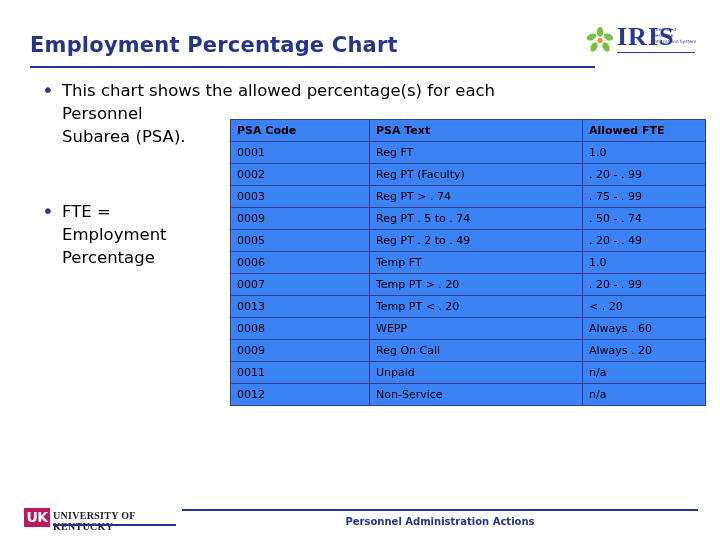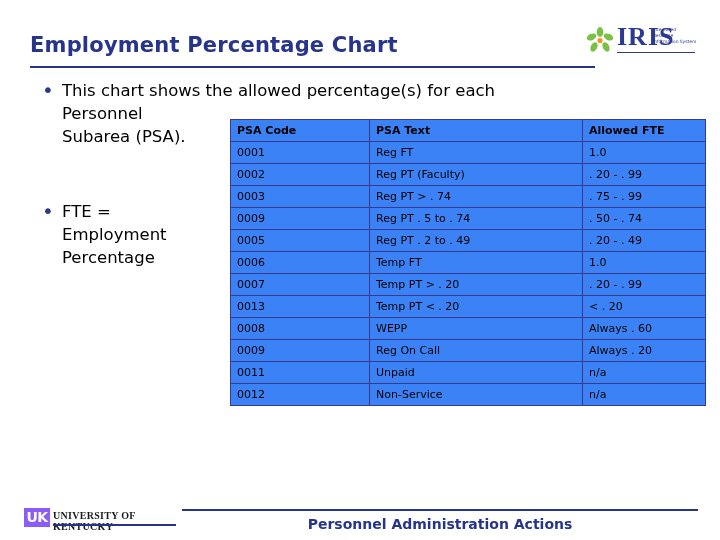"UK" .uk-box { background: #8b5cf6 -> #be185d }
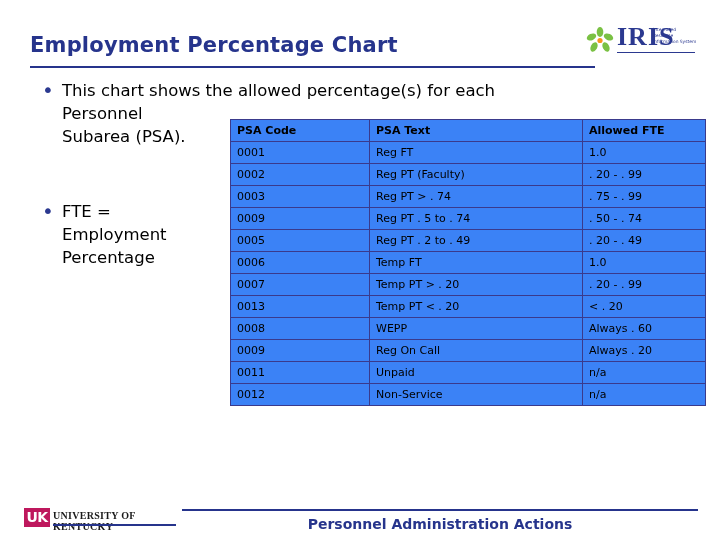"Personnel Administration Actions" .footer-text { font-size: 14px -> 10px }
